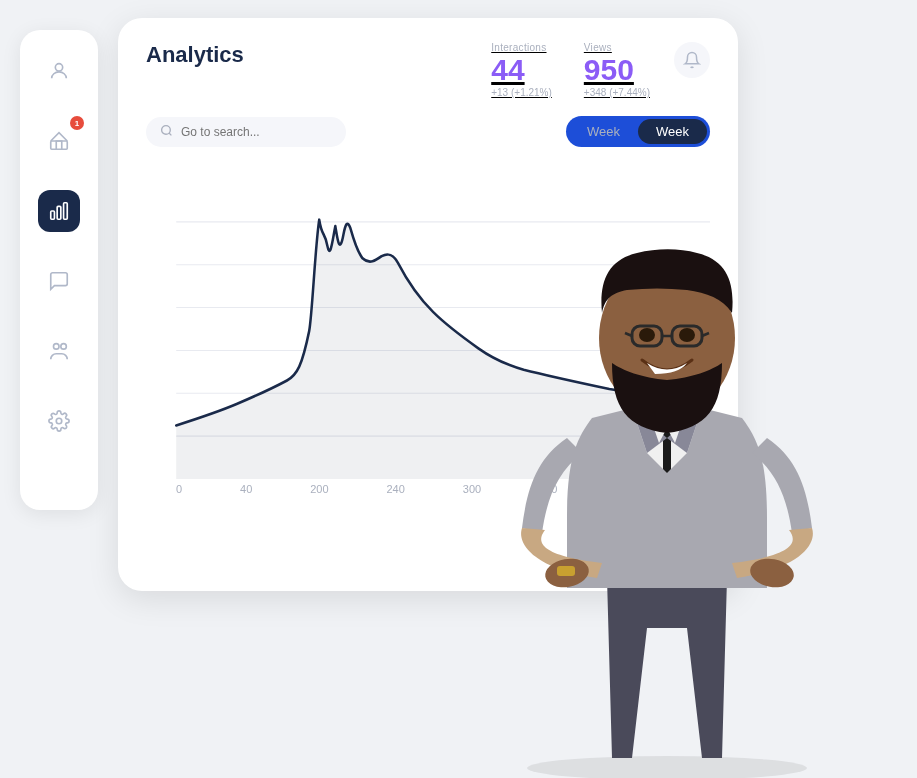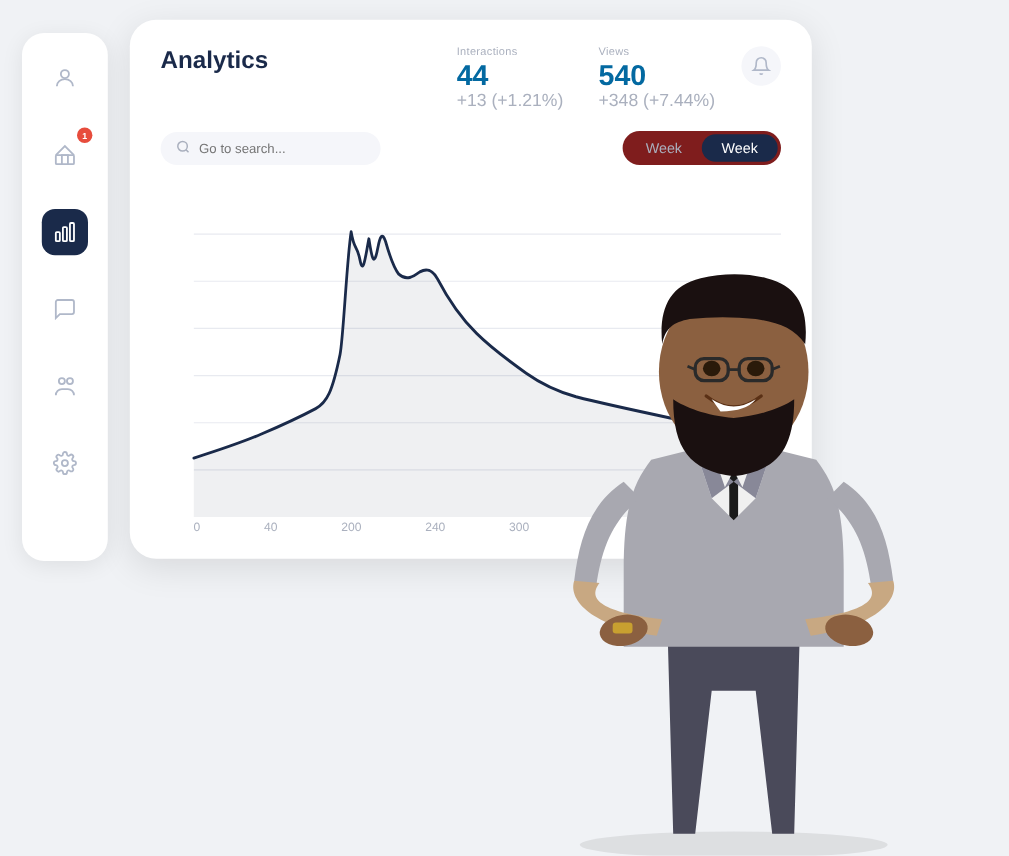"Analytics" .dashboard-card { height: 490px -> 573px }
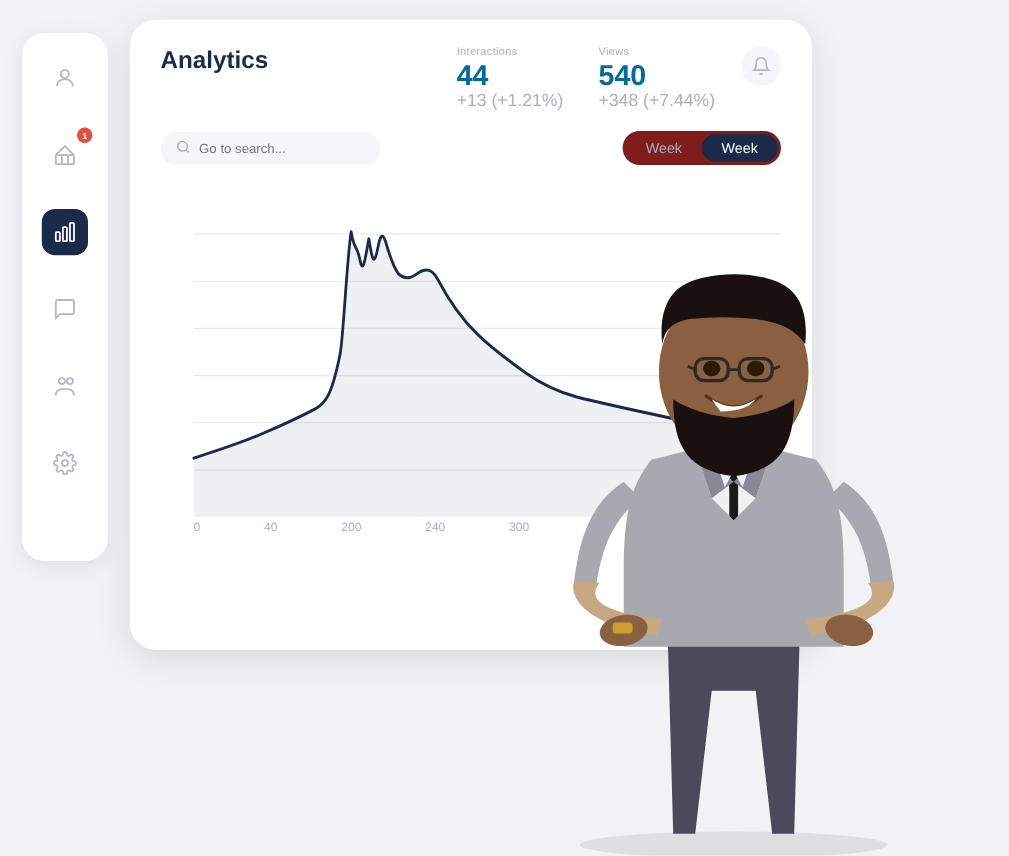"Interactions" .metrics-row { text-decoration: none -> underline }
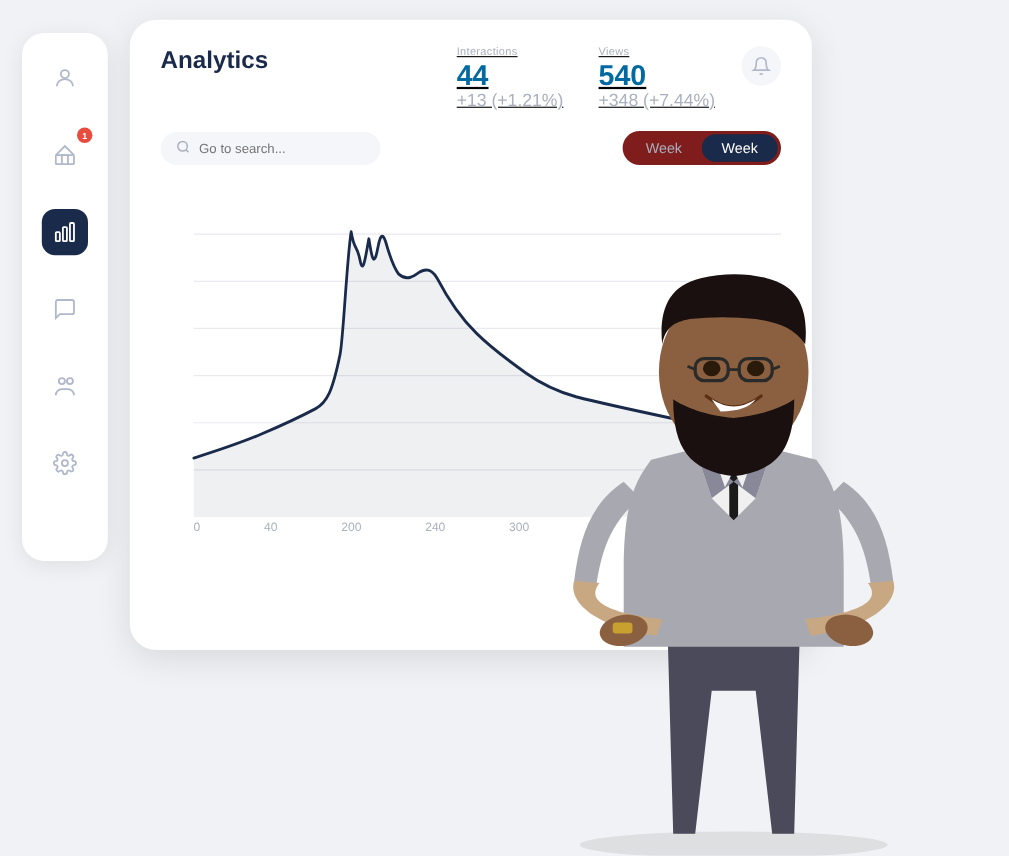"44" .metric-value { color: #0369a1 -> #8b5cf6; font-size: 26px -> 30px }
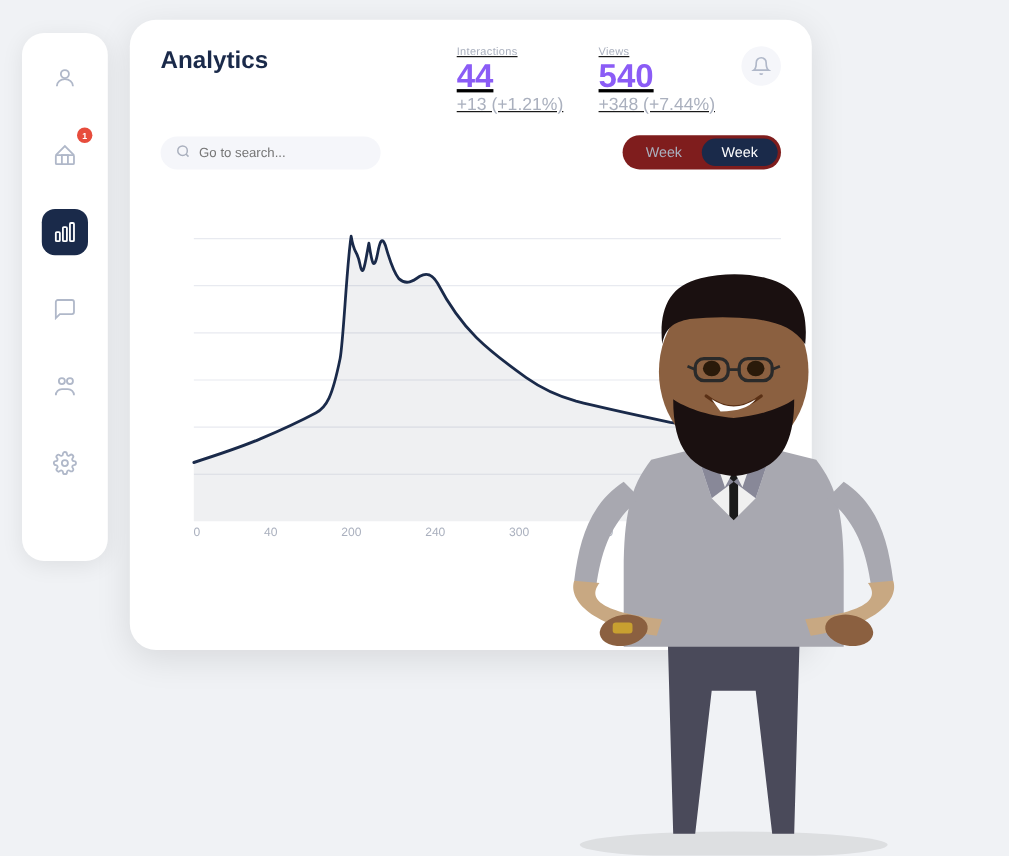"540" span.metric-value { text: 540 -> 950 }
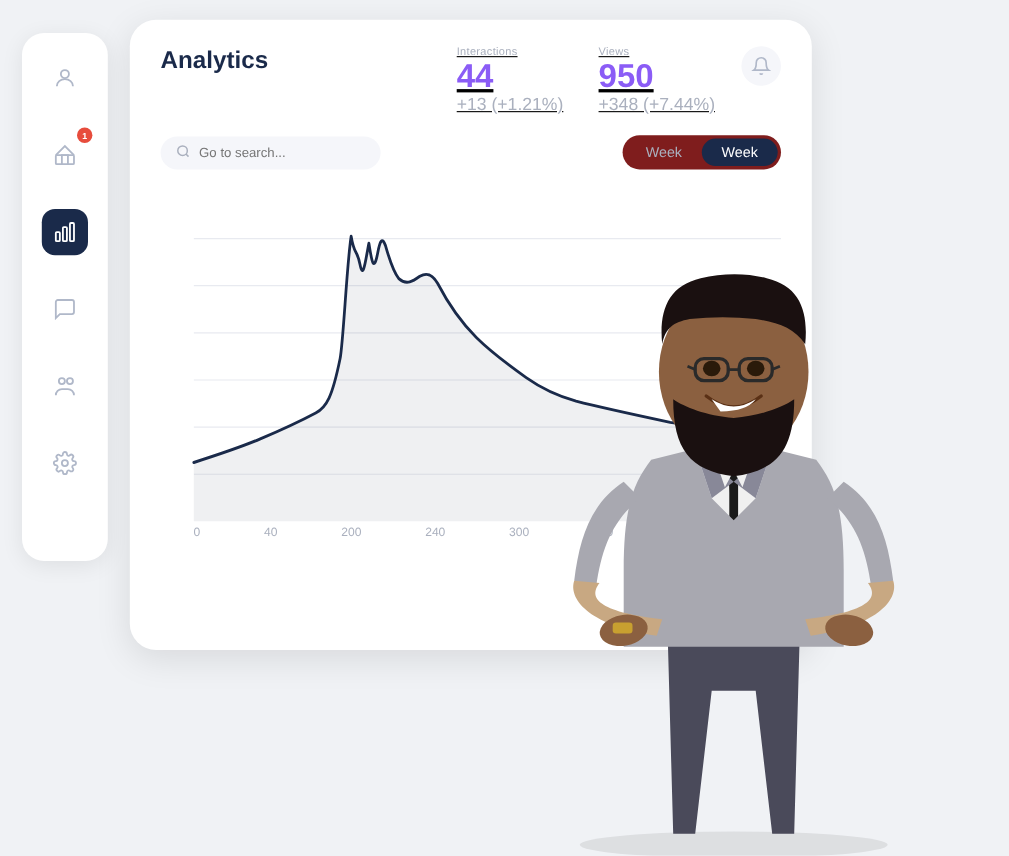"+13 (+1.21%)" .metric-change { font-size: 16px -> 10px }
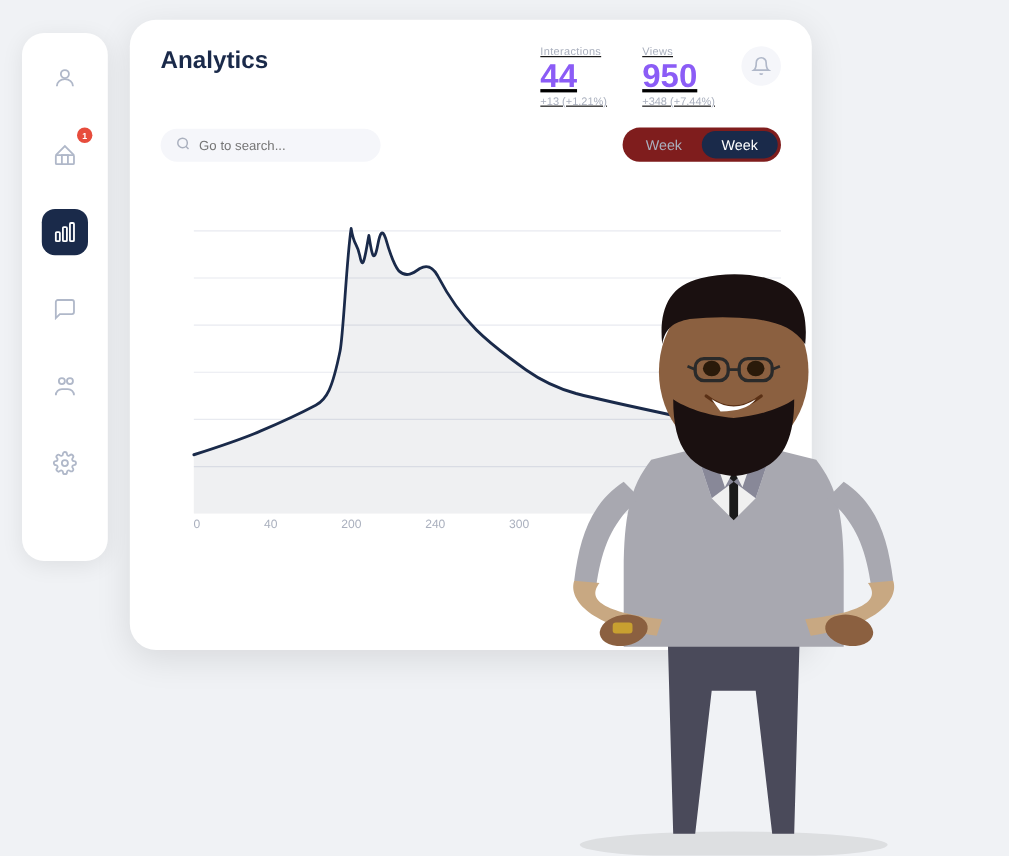"Go to search..." .controls-row { margin-bottom: 20px -> 32px }
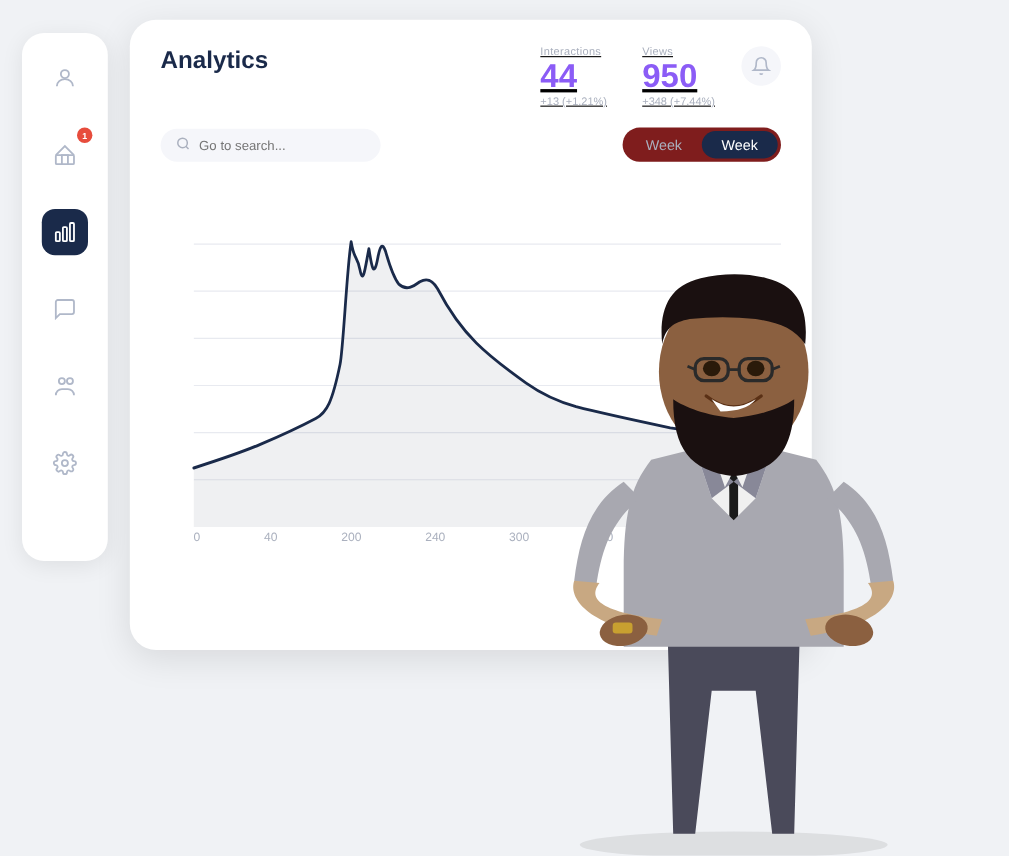"Week" .toggle-group { background: #7f1d1d -> #1d4ed8 }
